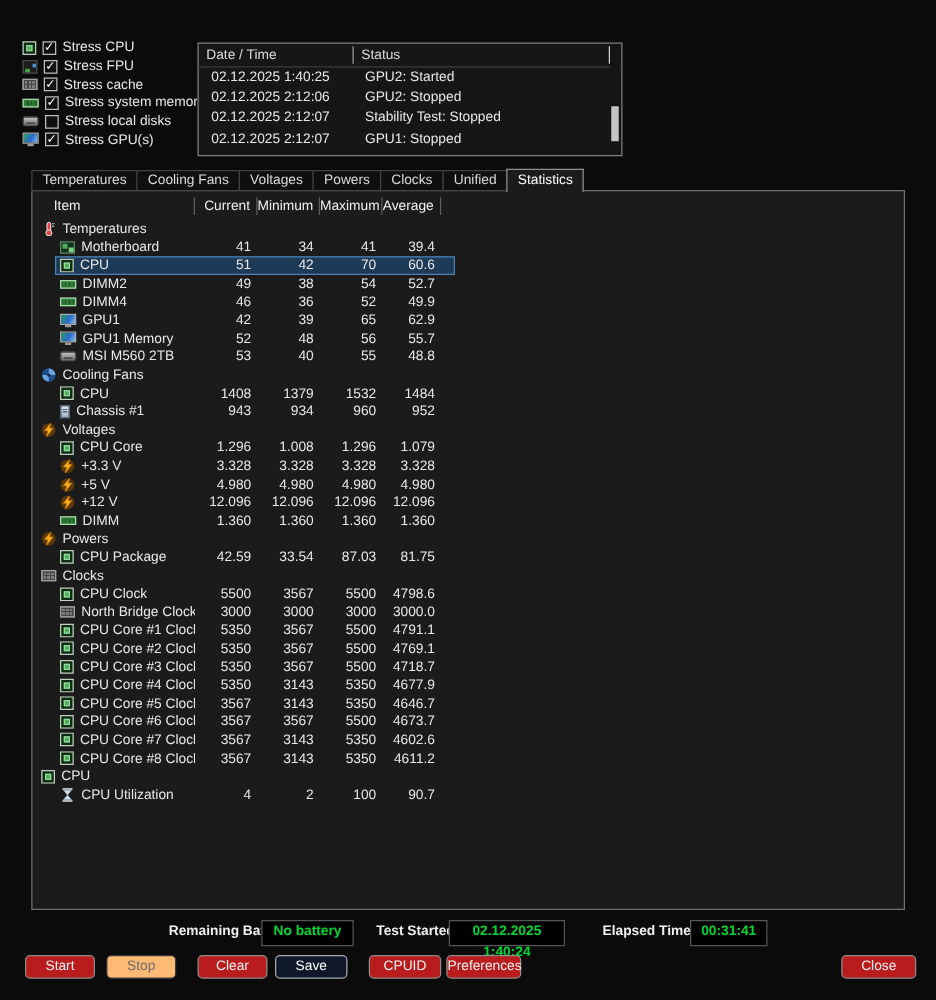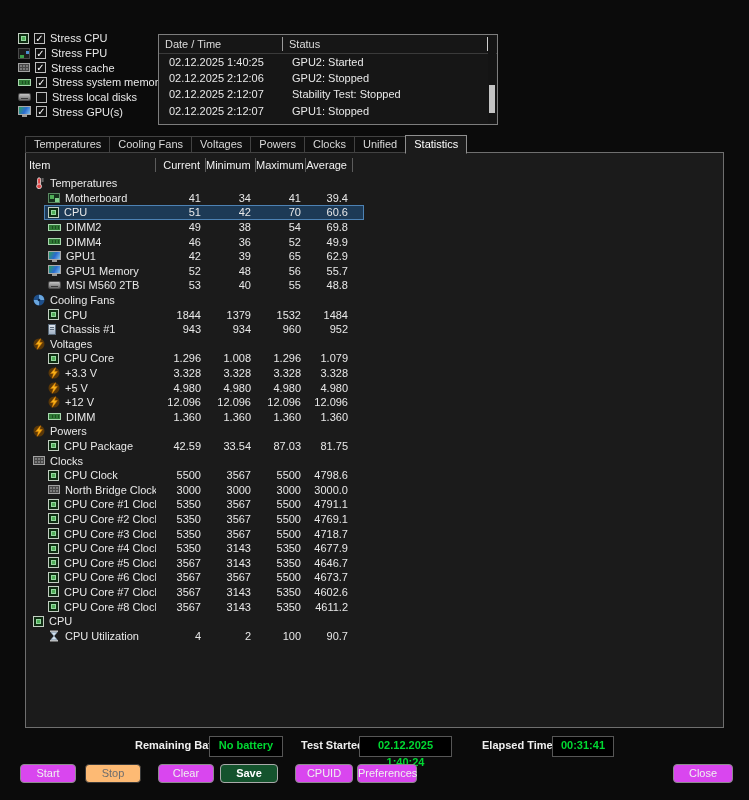"Item" .th.item { padding-left: 3px -> 17px }
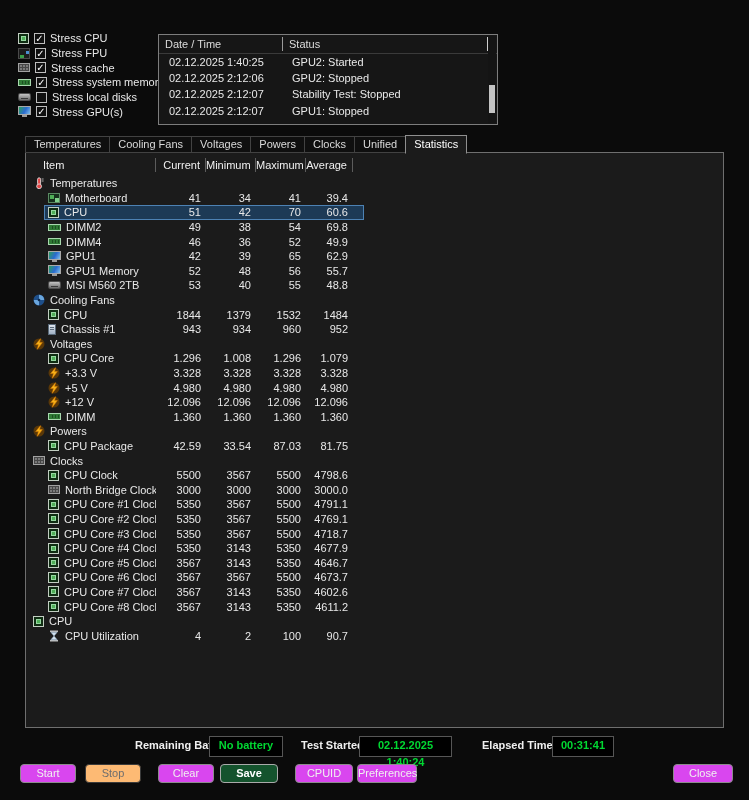"69.8" div.c-num { text: 69.8 -> 52.7 }
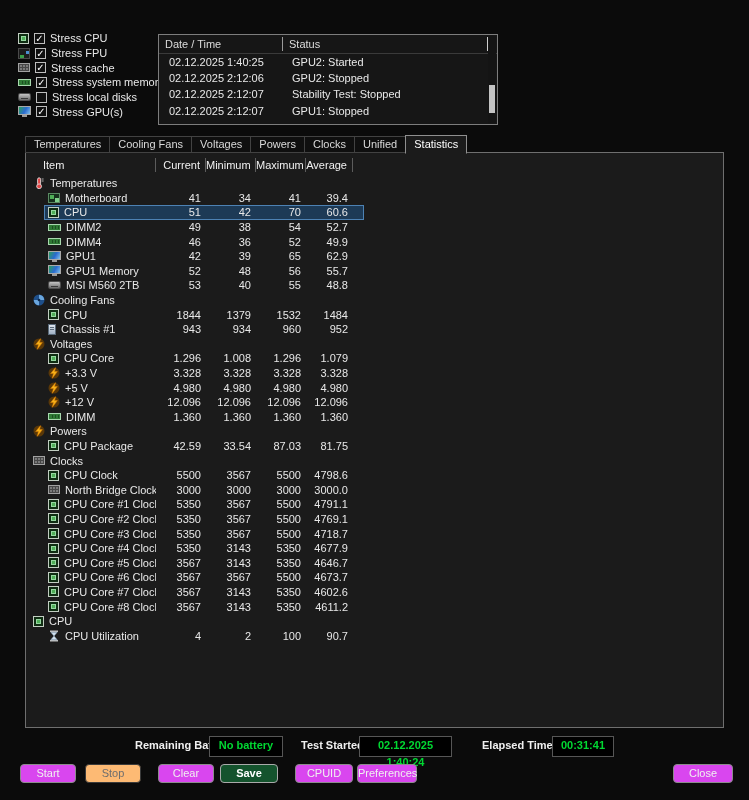"1844" div.c-num { text: 1844 -> 1408 }
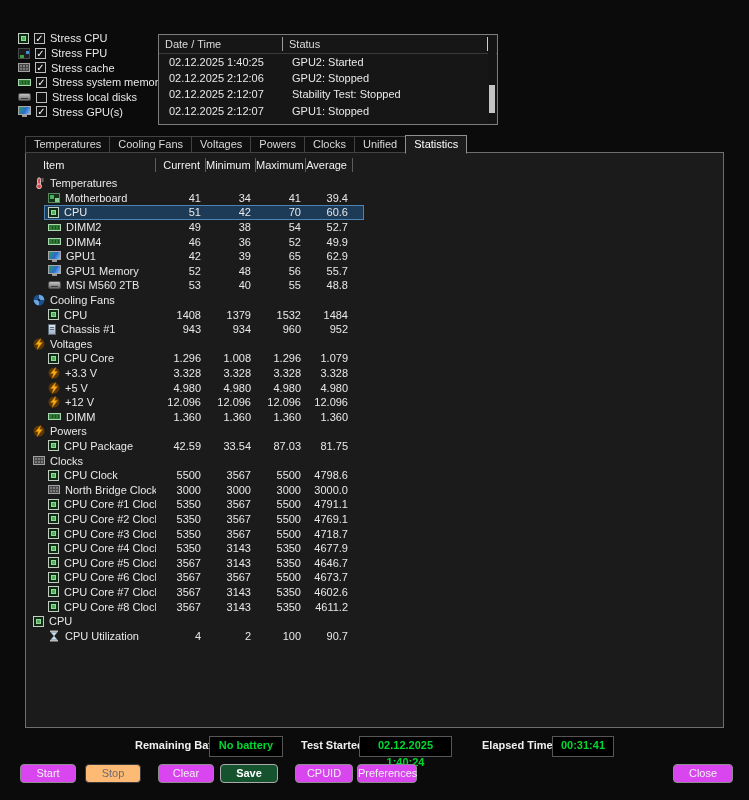"Start" .btn { background: #d946ef -> #b91c1c }
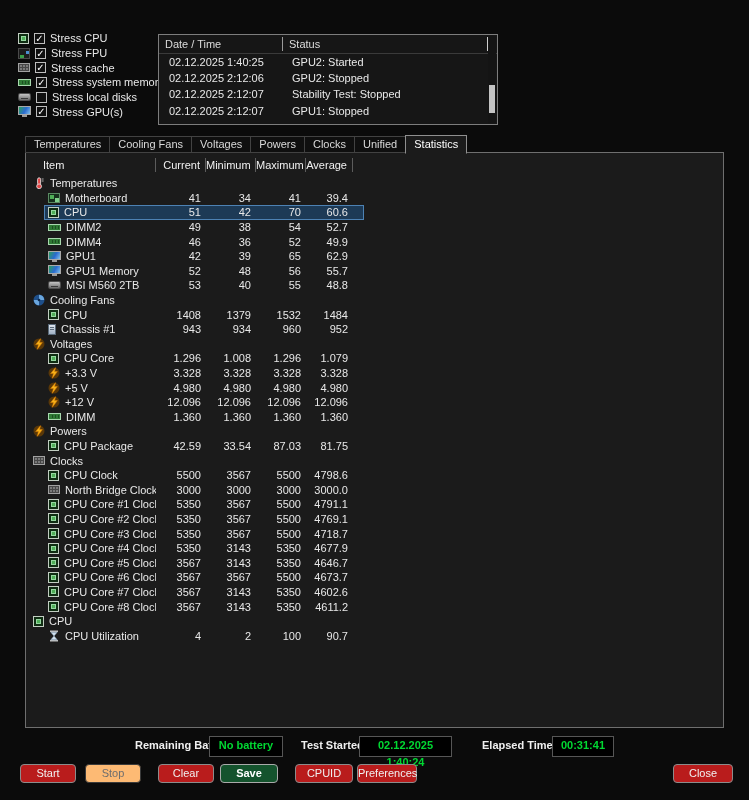"Save" .btn.primary { background: #14532d -> #0f172a; font-weight: bold -> none }
